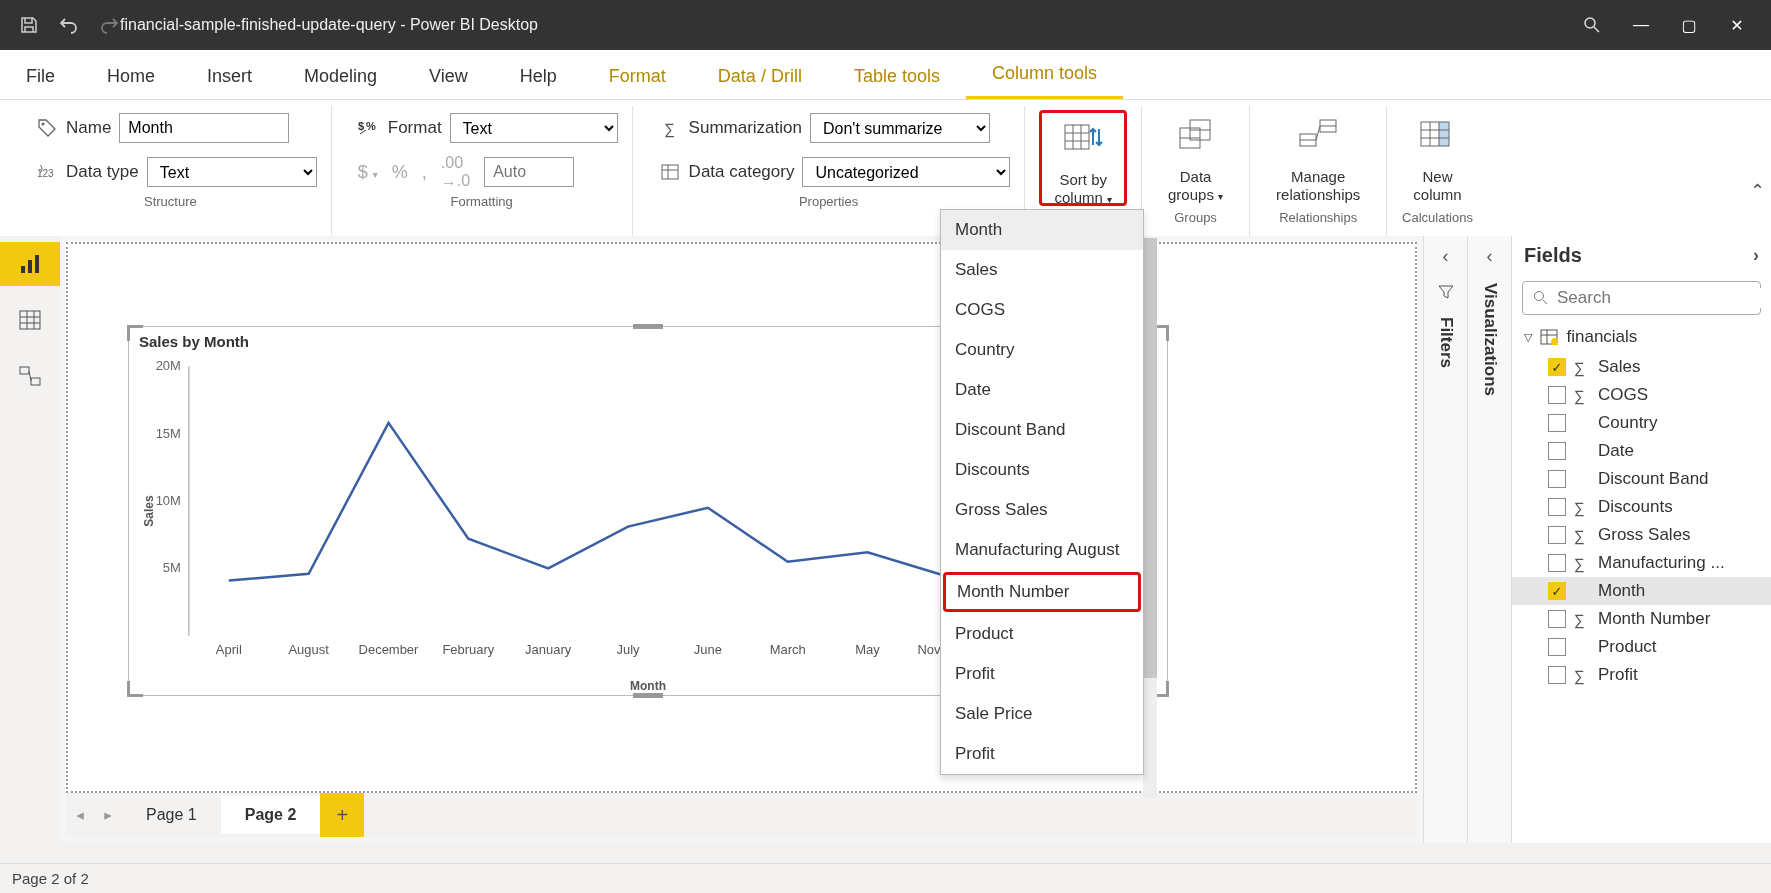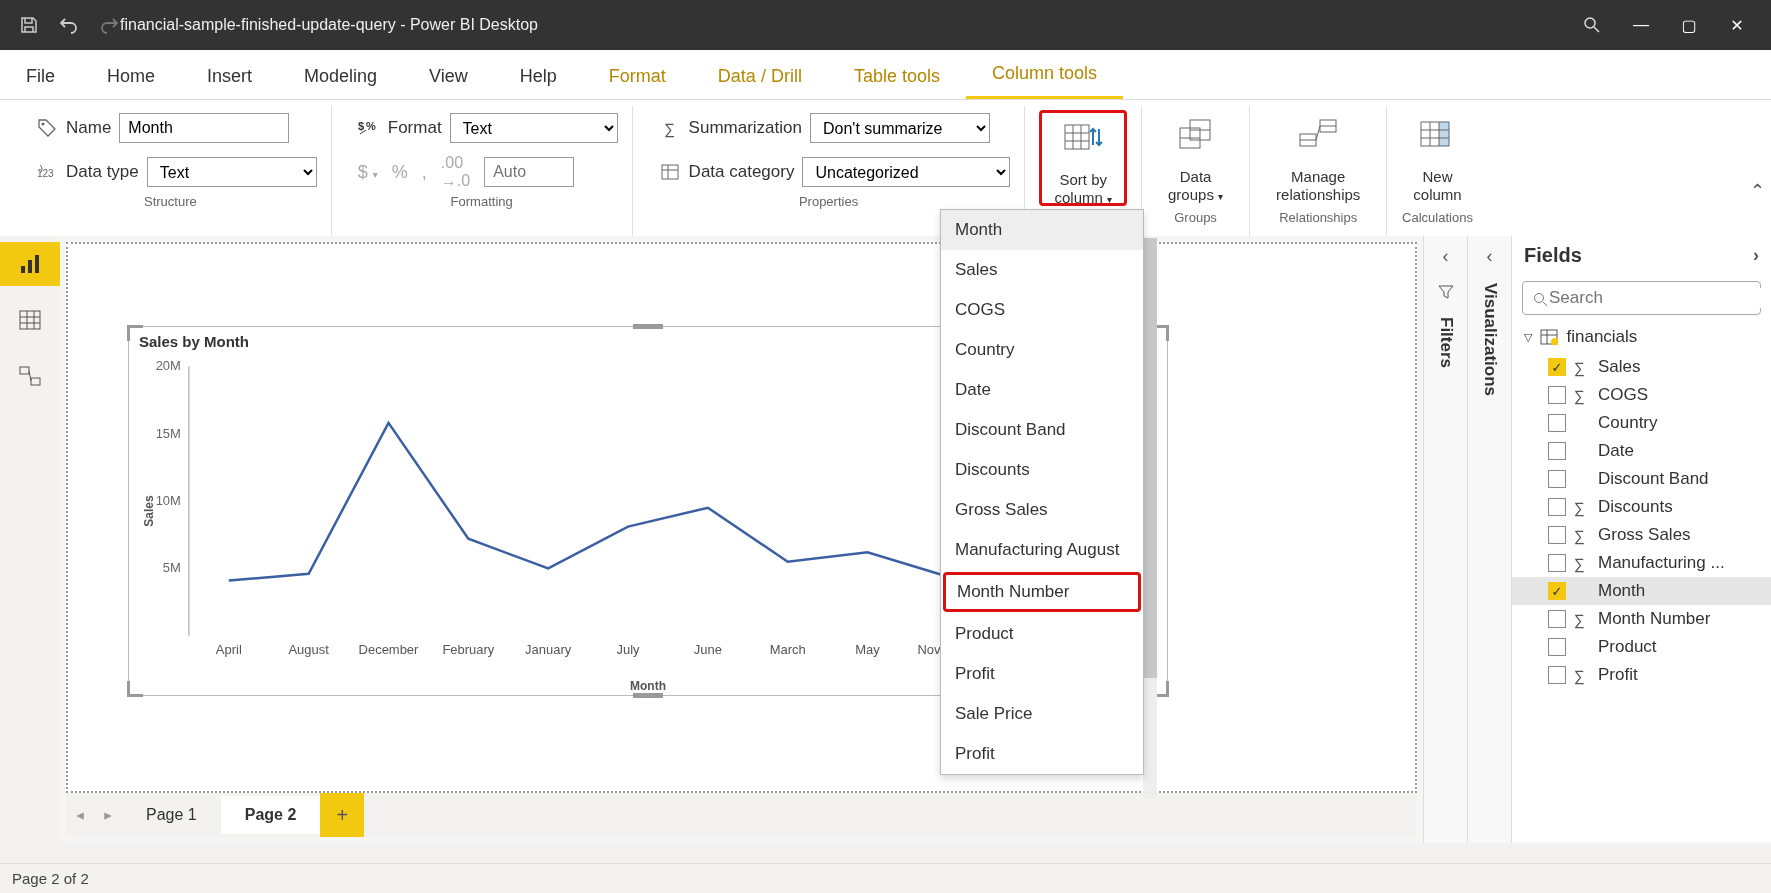"Search" .fields-pane .srch { align-items: flex-end -> center; gap: none -> 8px }
